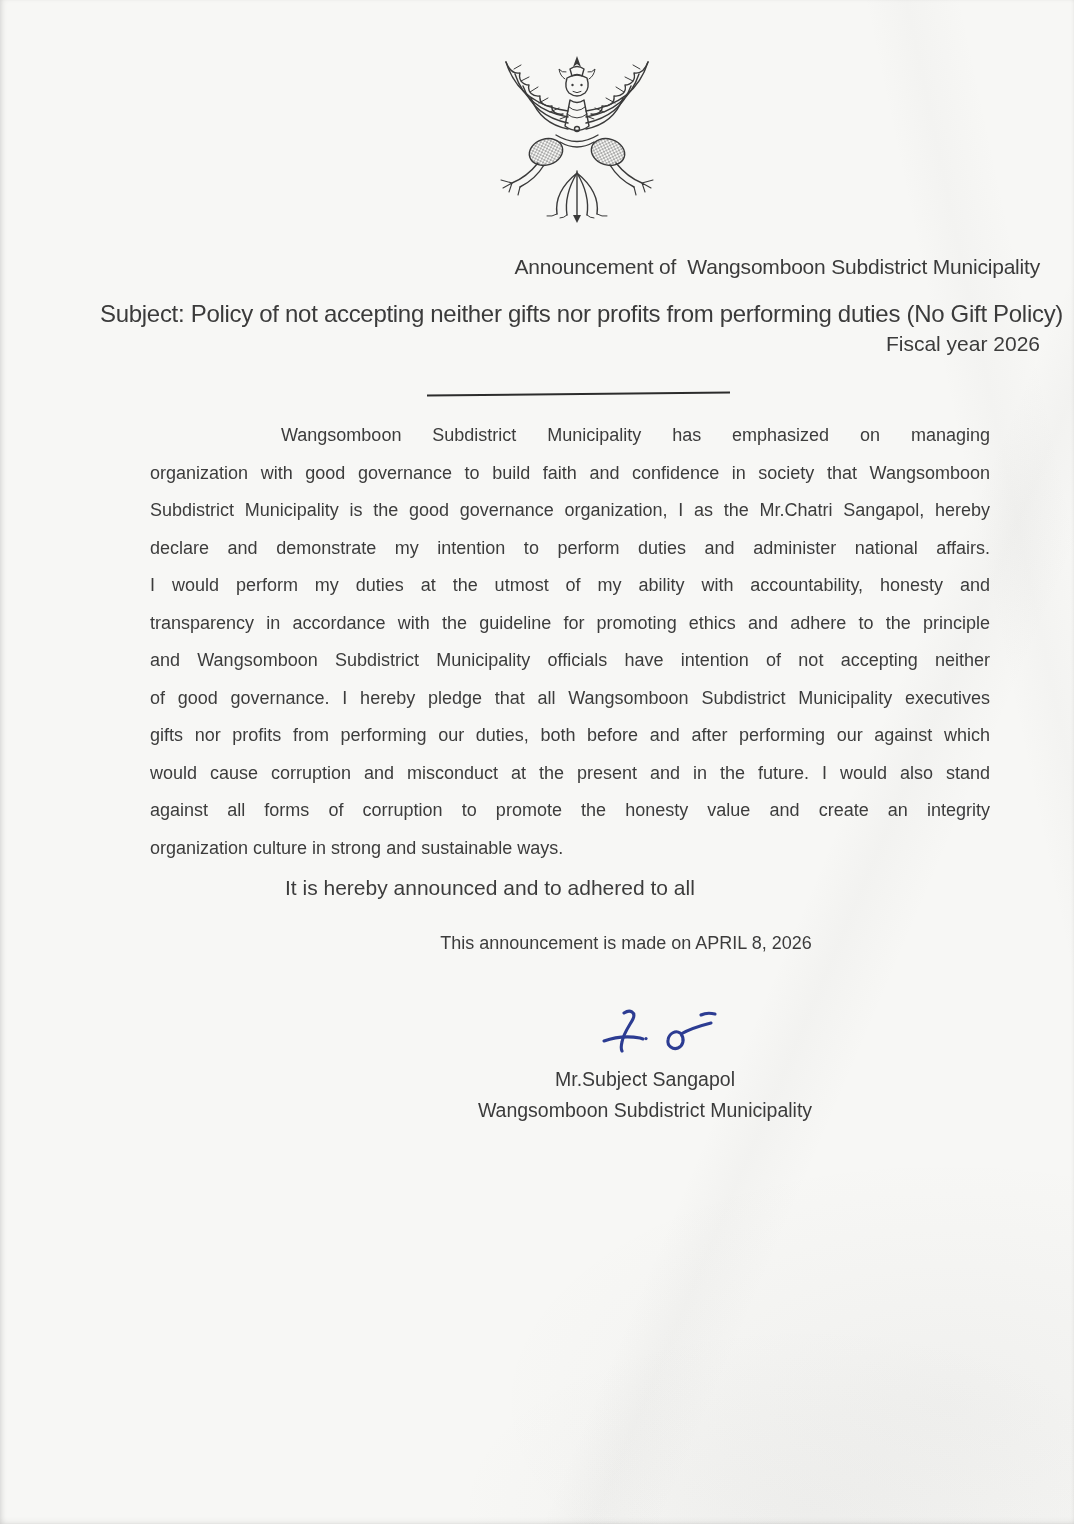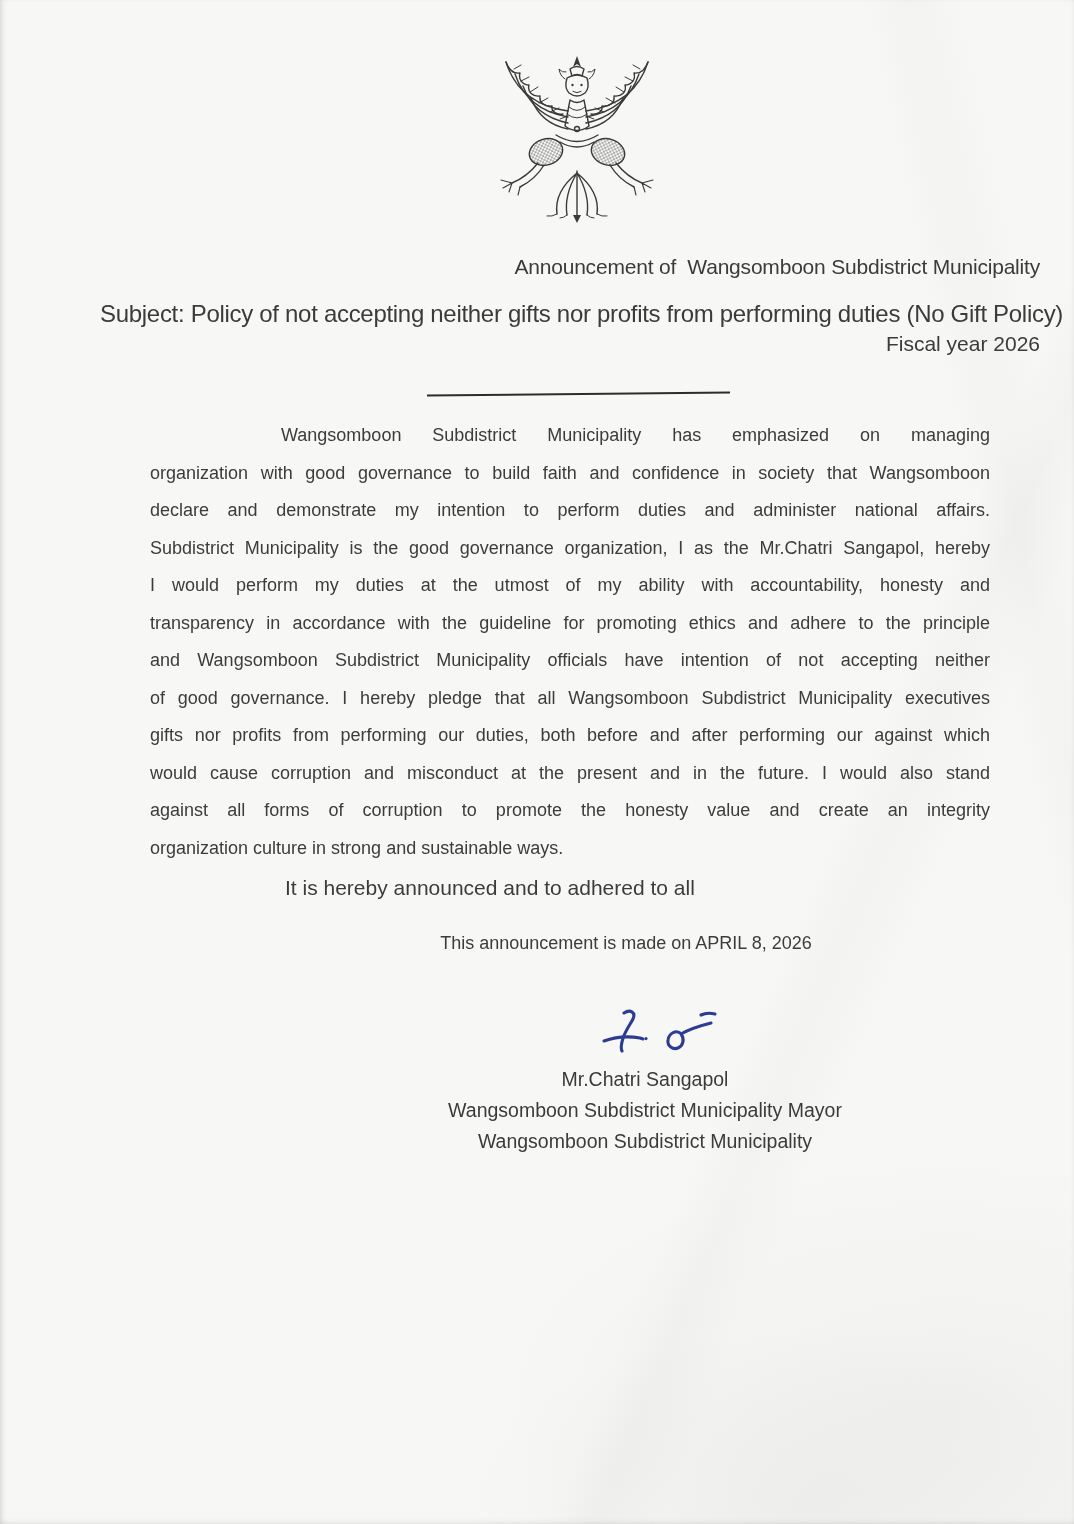"declare and demonstrate my intention" div.jline { order: before "Subdistrict Municipality is the good" -> after "Subdistrict Municipality is the good" }
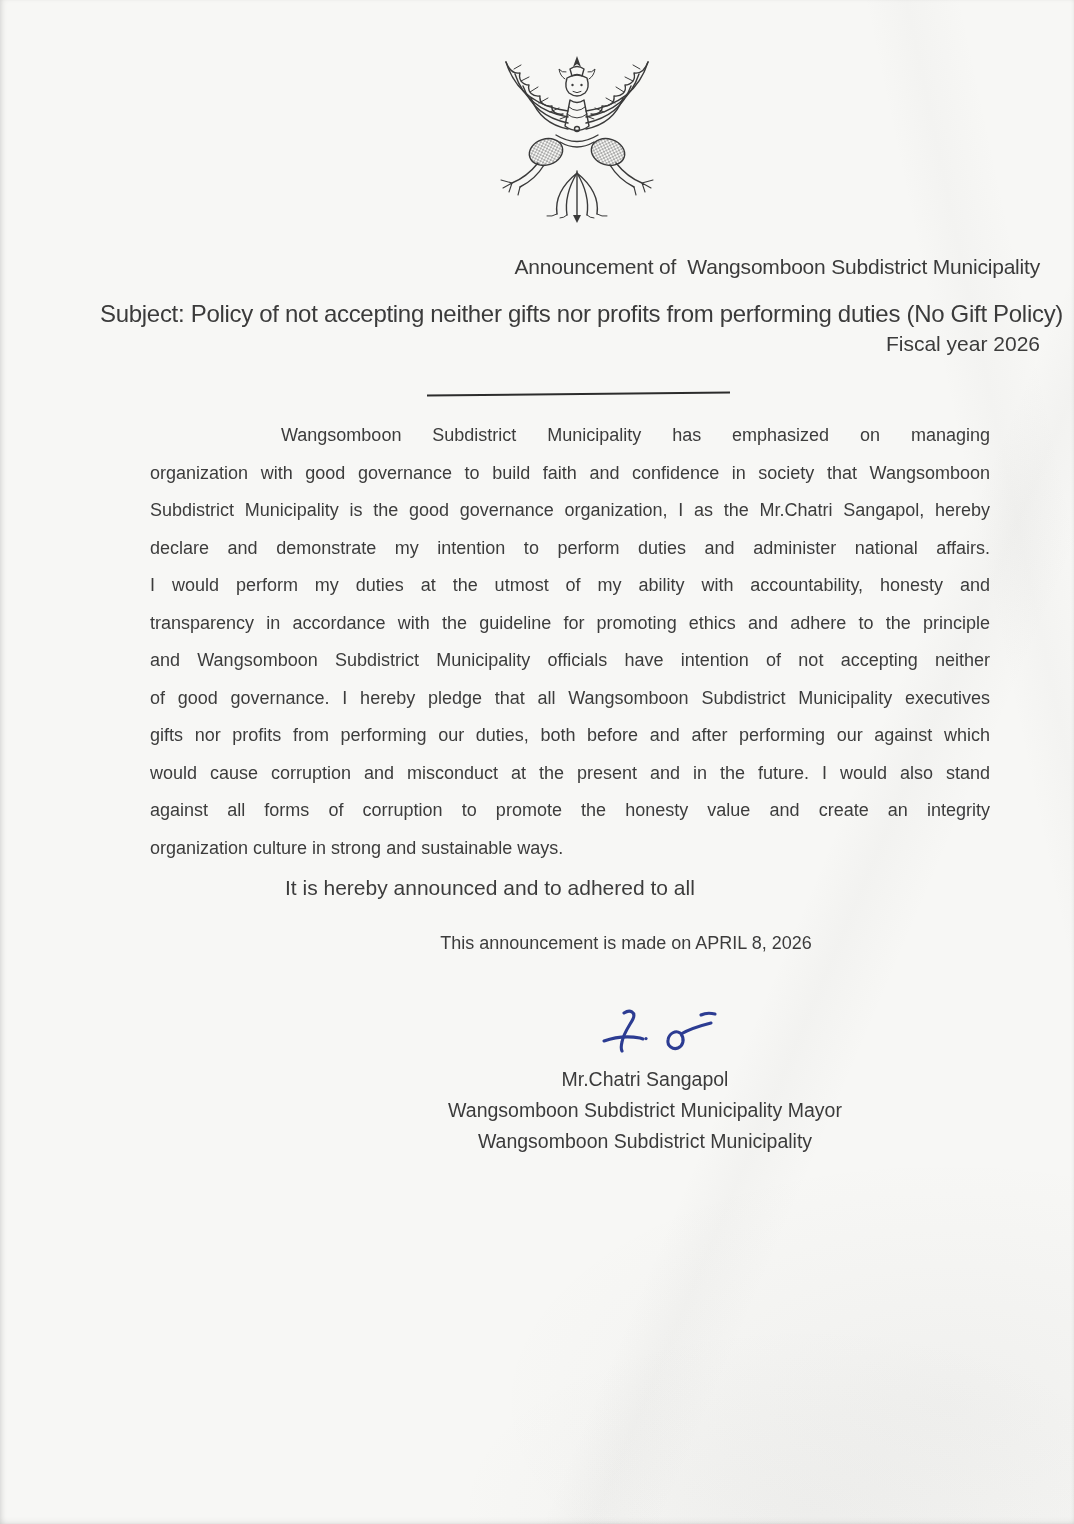"Mr.Chatri Sangapol" div.sig-line { text: Mr.Chatri -> Mr.Subject }
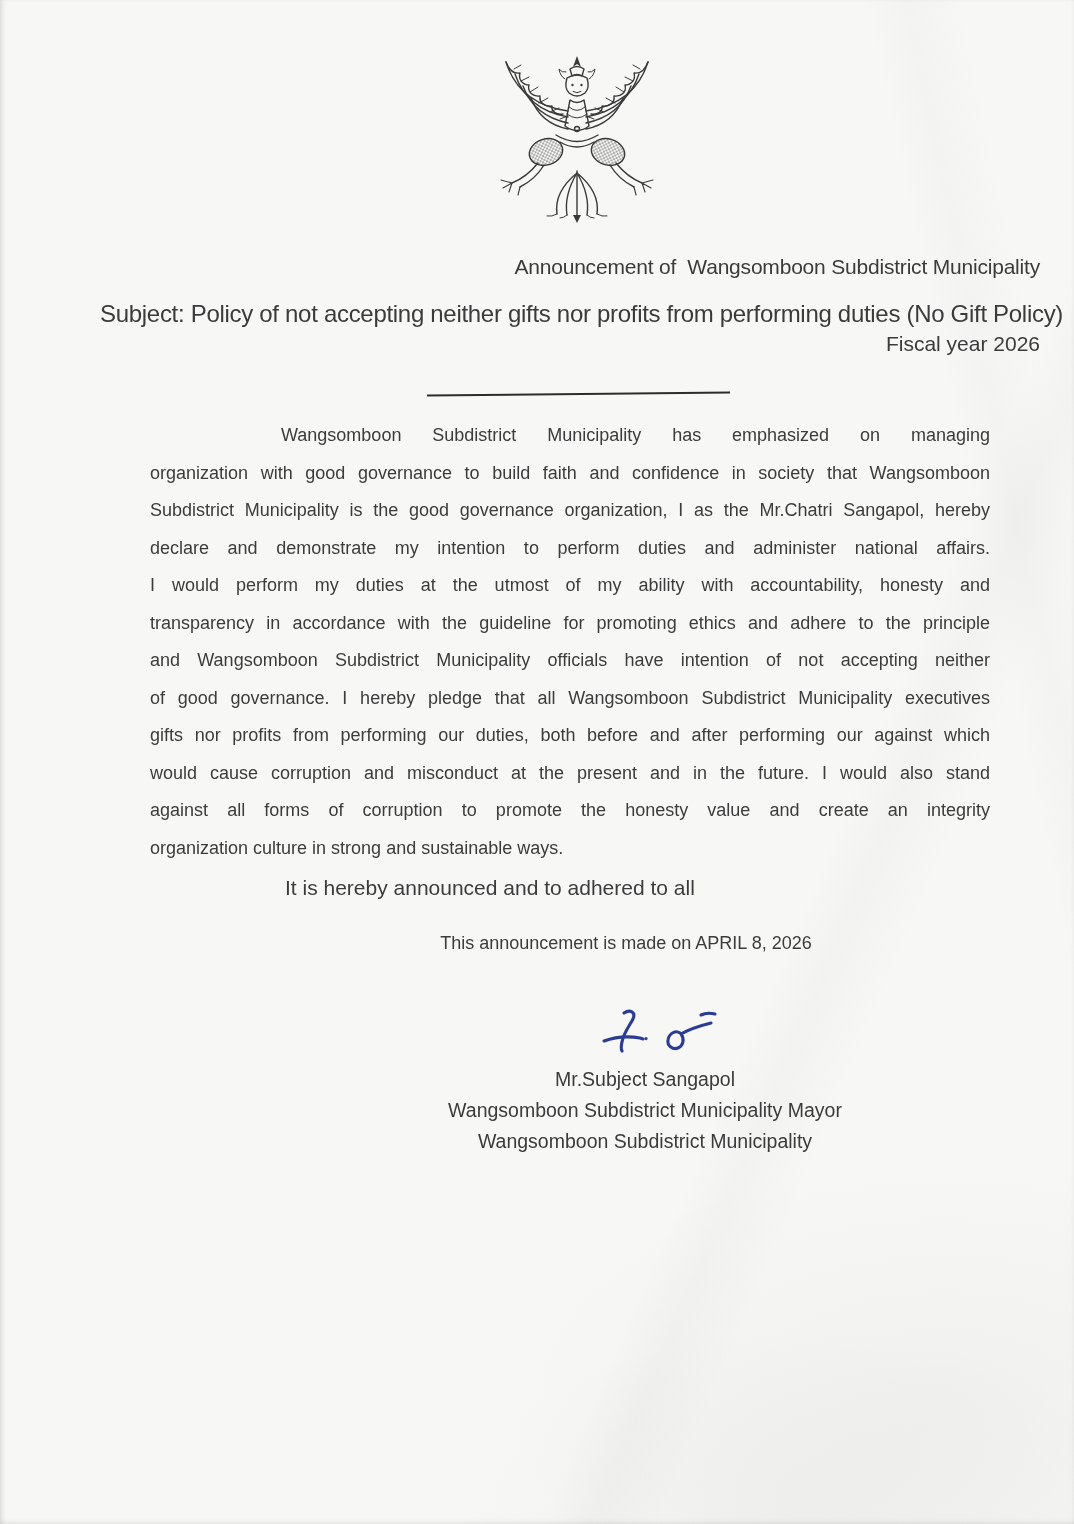"Wangsomboon Subdistrict Municipality Mayor" div.sig-line { html: <div>Wangsomboon Subdistrict Municipality Mayor</div> -> none }
